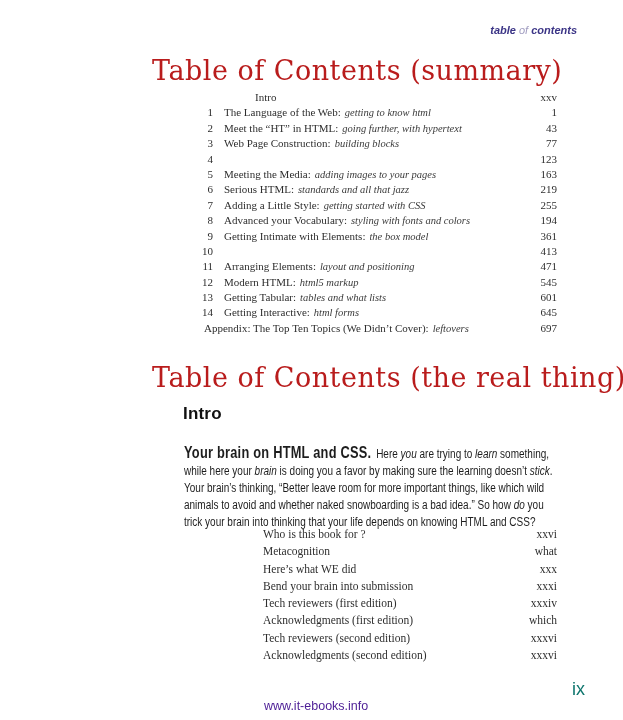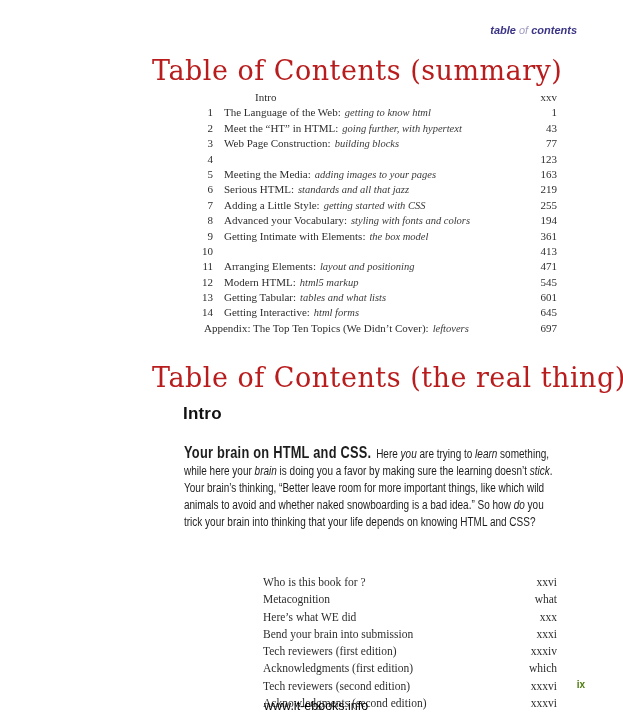"Who is this book for" .intro-list { margin-top: 48px -> none }
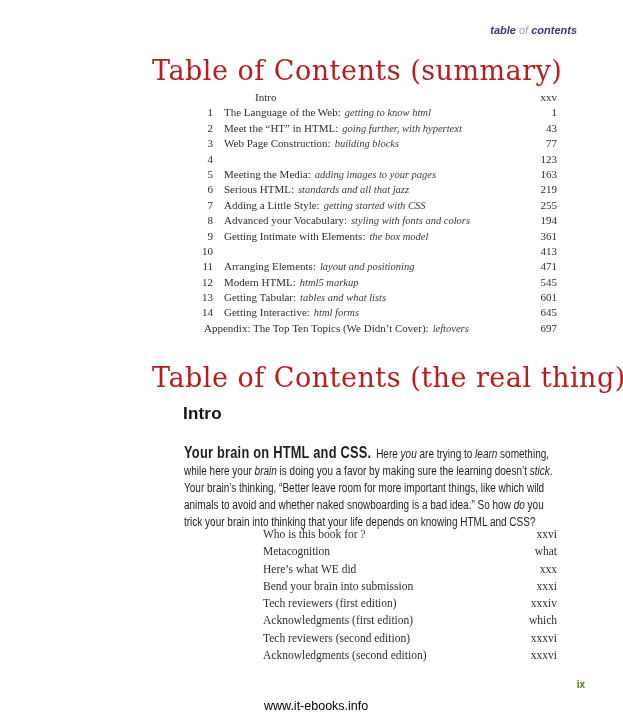"ix" .folio { color: #4d7c0f -> #0f766e; font-size: 10px -> 18px; font-weight: bold -> normal }
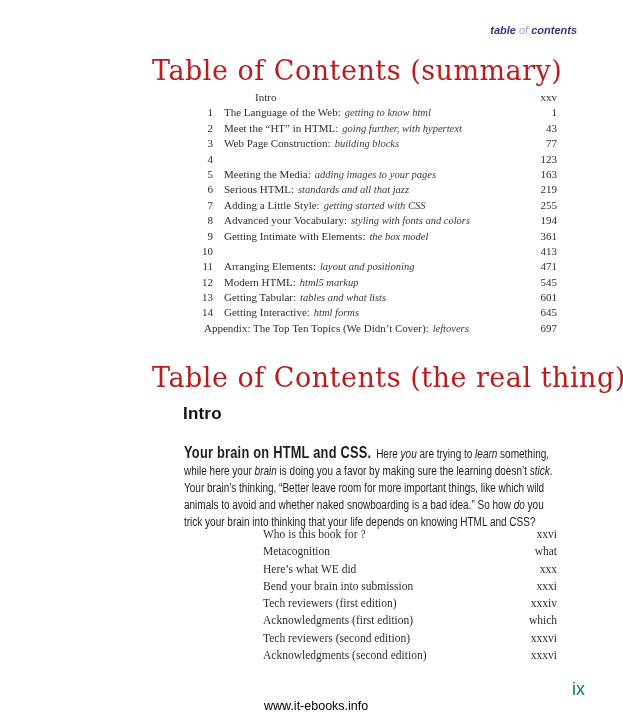"www.it-ebooks.info" .watermark { color: #000000 -> #4c1d95 }
